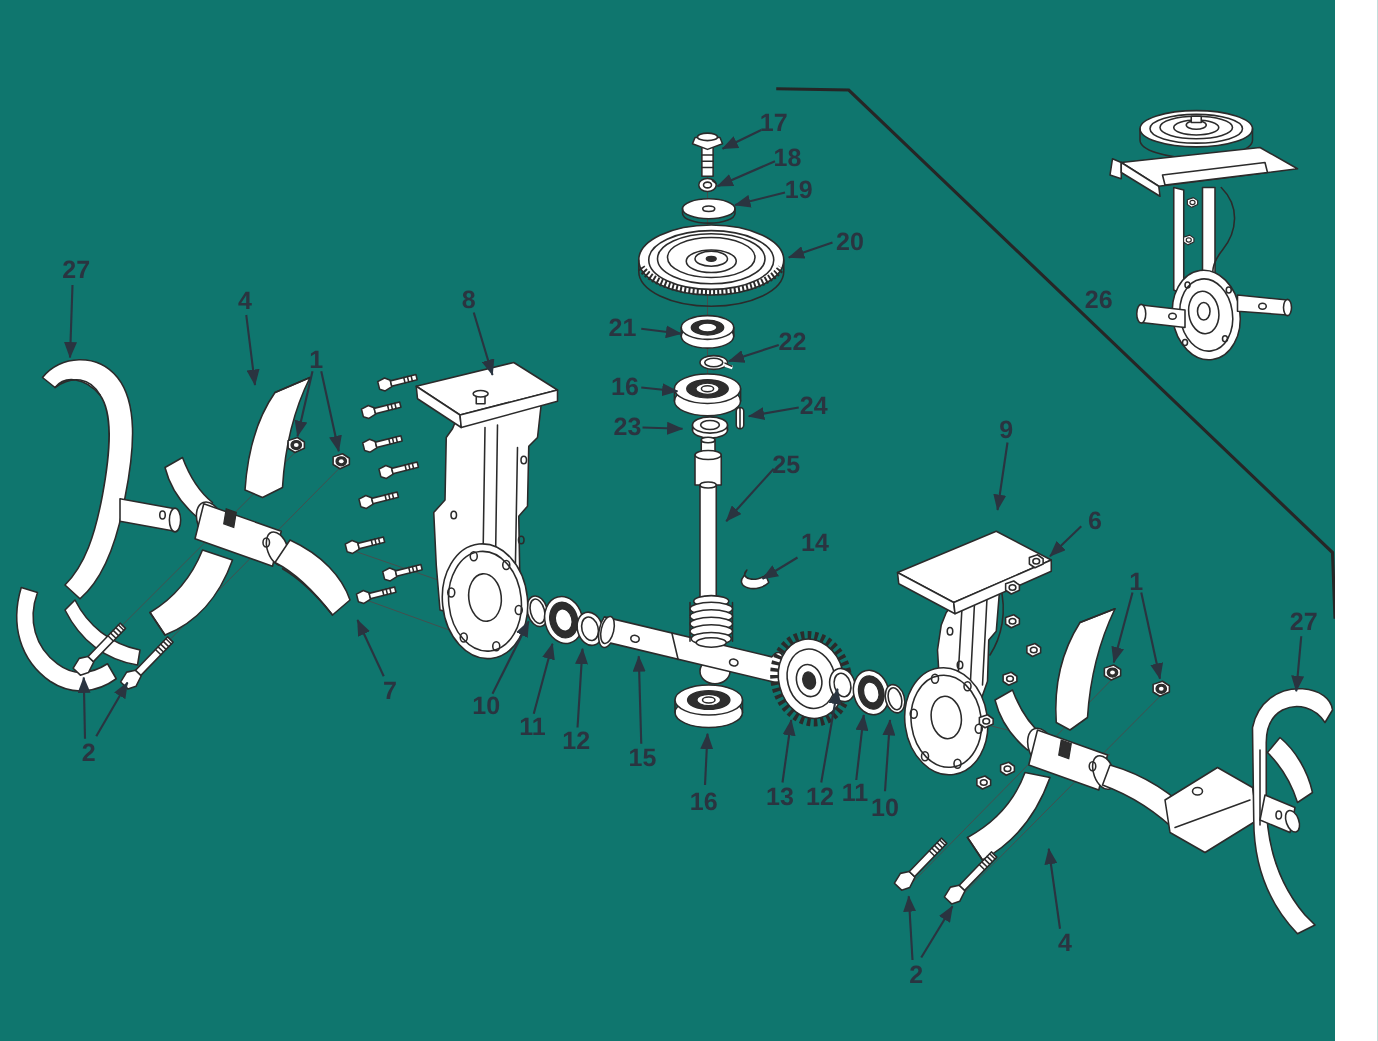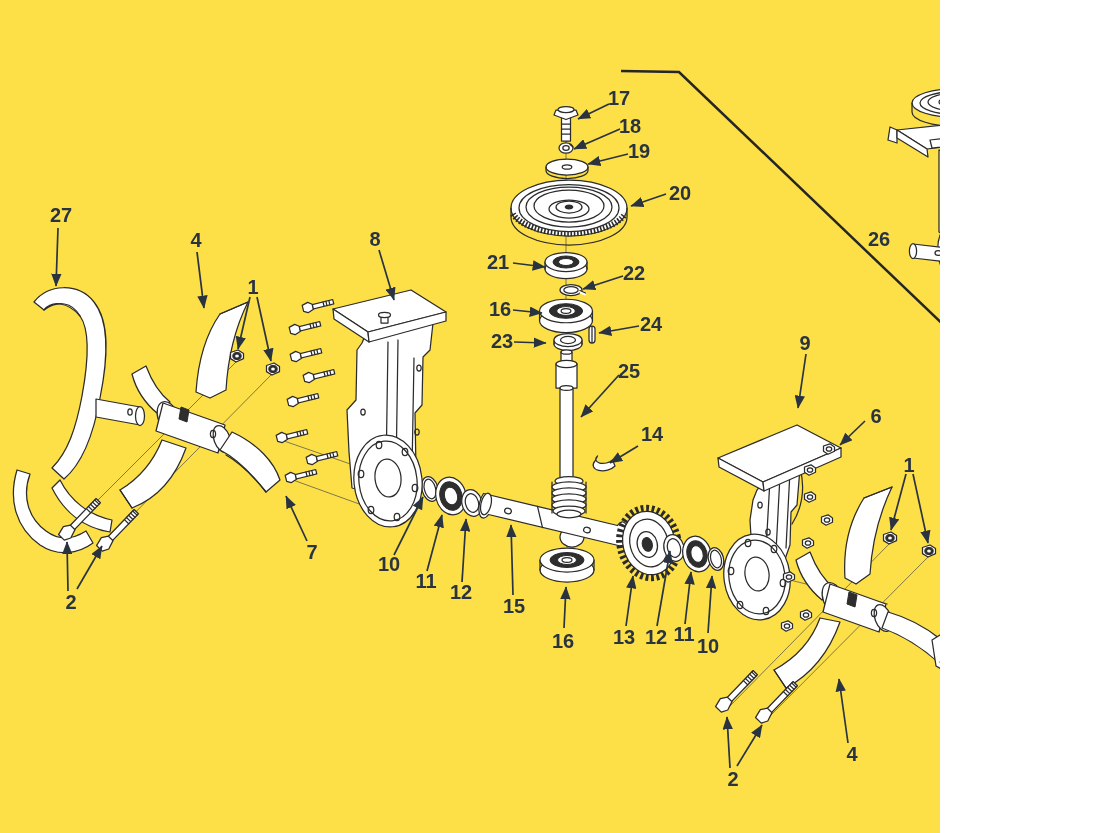"17" .stage { background: #fde047 -> #0f766e; width: 940px -> 1068px }
